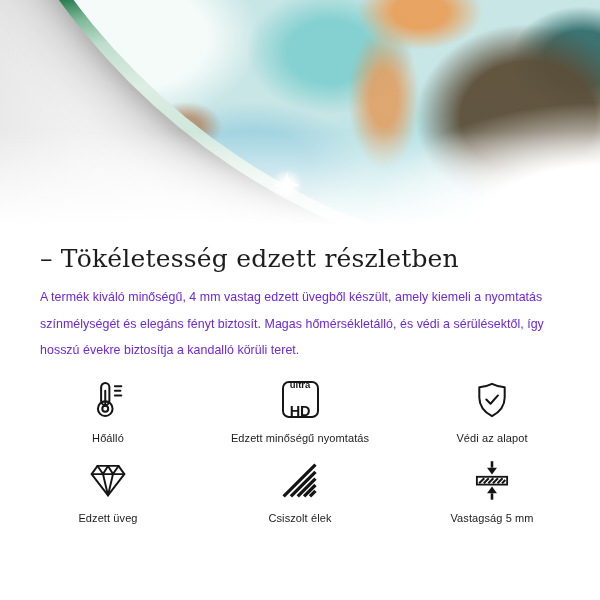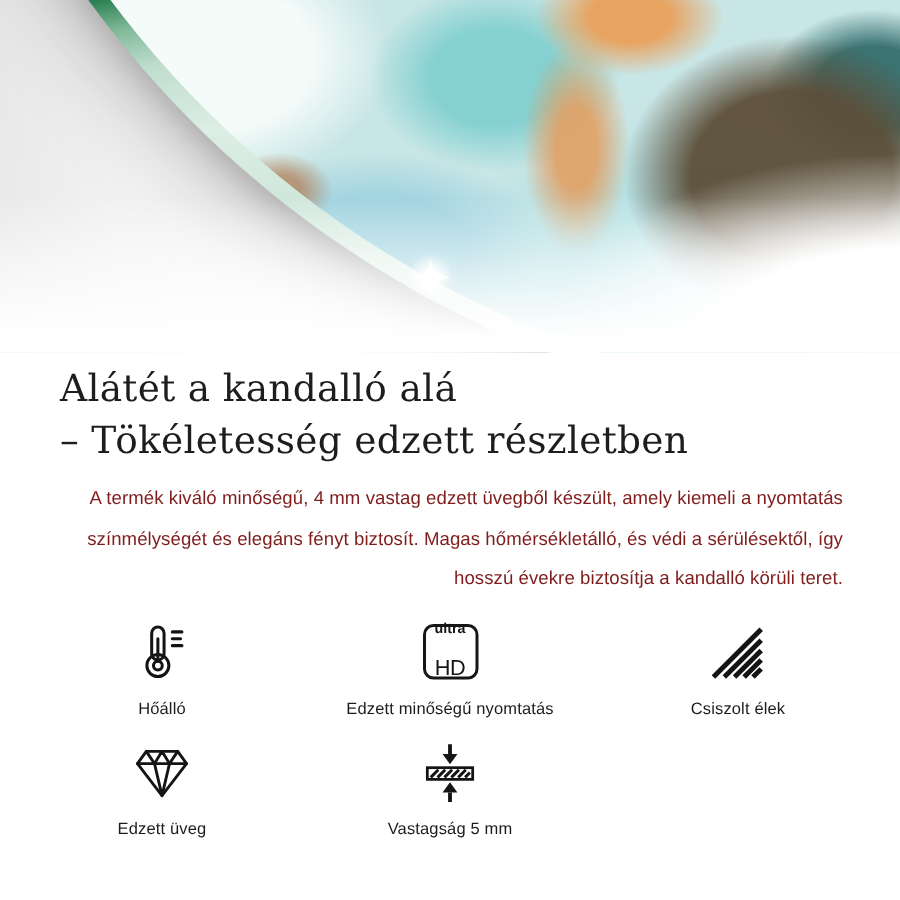"Alátét a kandalló alá" div { html: <div>Alátét a kandalló alá</div> -> none }
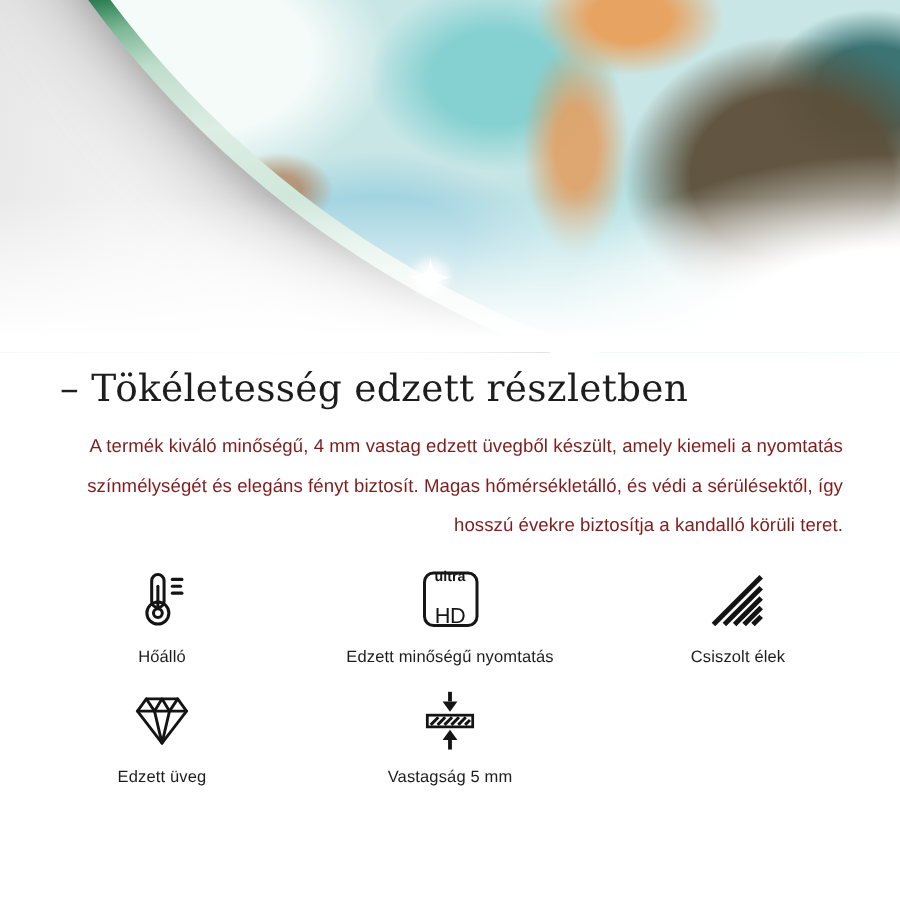"A termék kiváló minőségű, 4" .desc { color: #7f1d1d -> #6d28d9; text-align: right -> none }
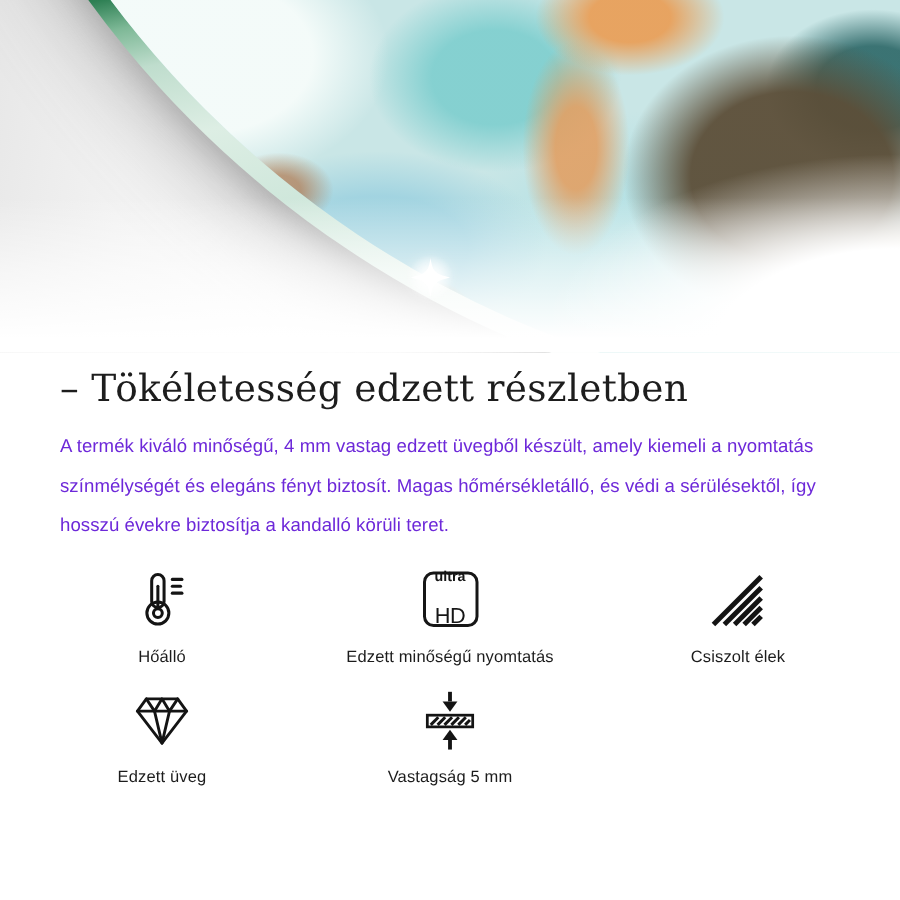"HD" .hd-hd { font-weight: 400 -> 700 }
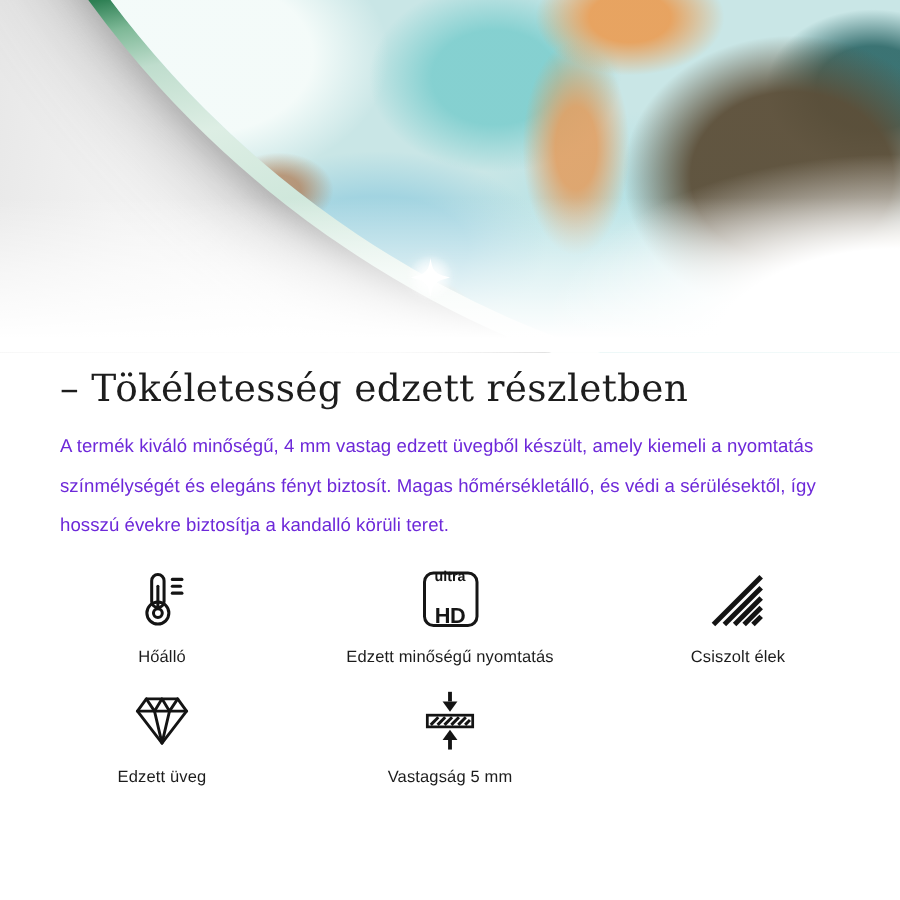"Védi az alapot" div.feature { html: none -> <div> <div> <svg> <path></path> <path></path> </svg> </div> <div>Védi az alapot</div> </div> }
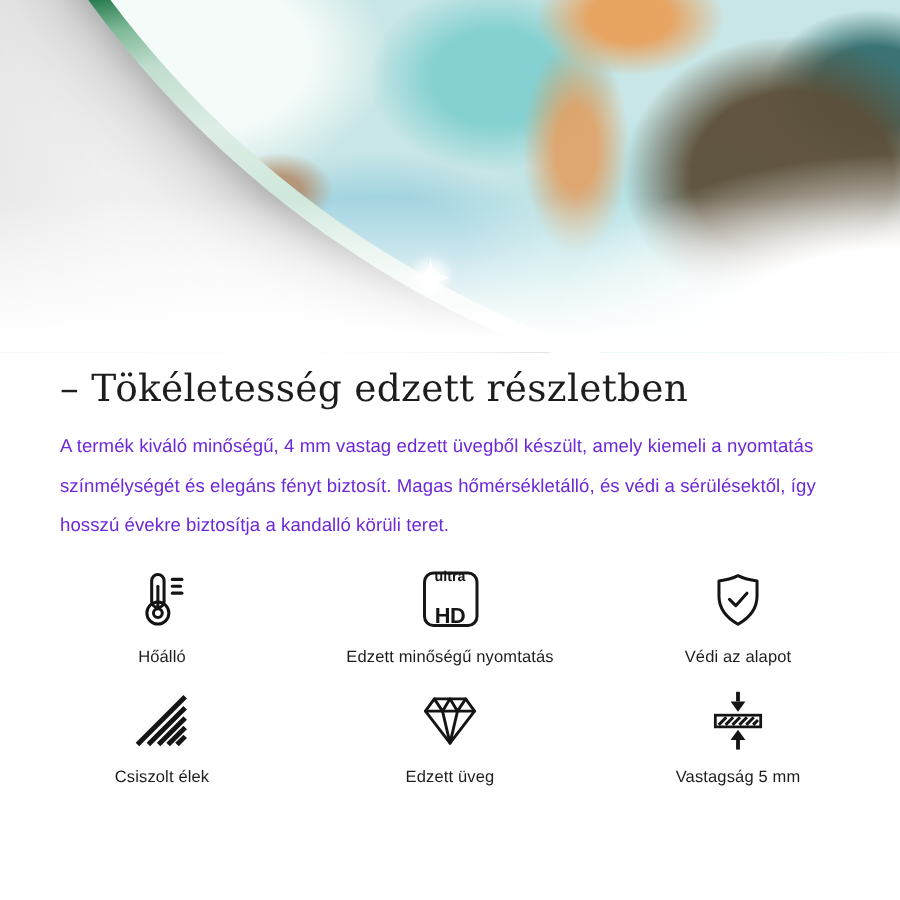"Csiszolt élek" div.feature { order: before "Edzett üveg" -> after "Edzett üveg" }
